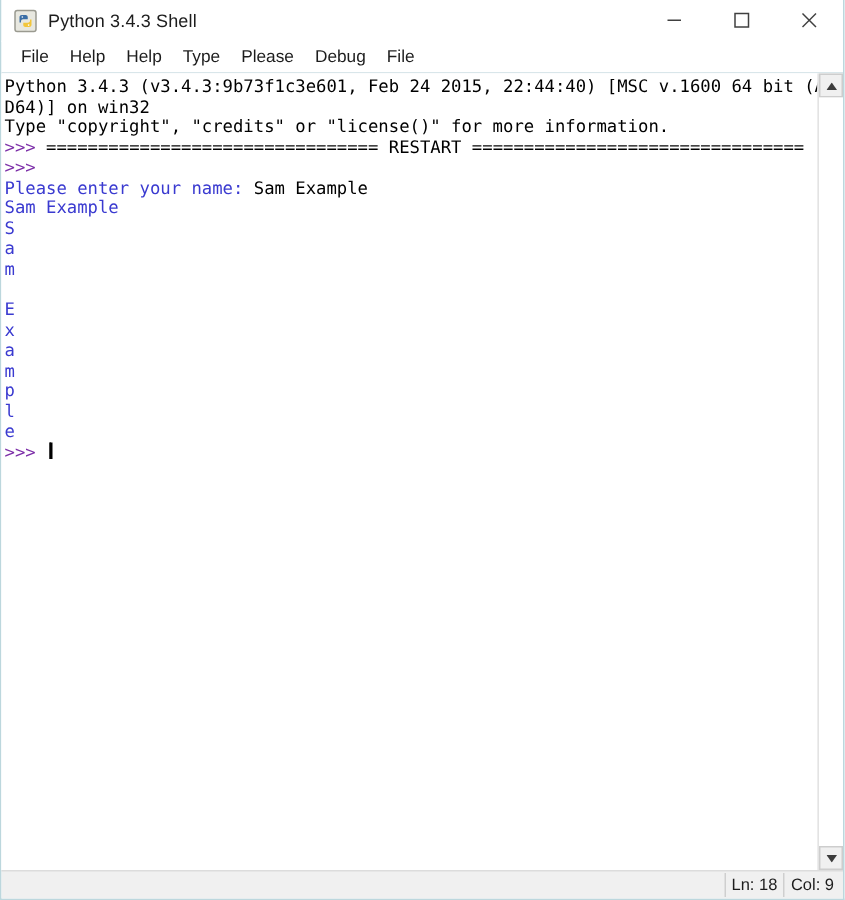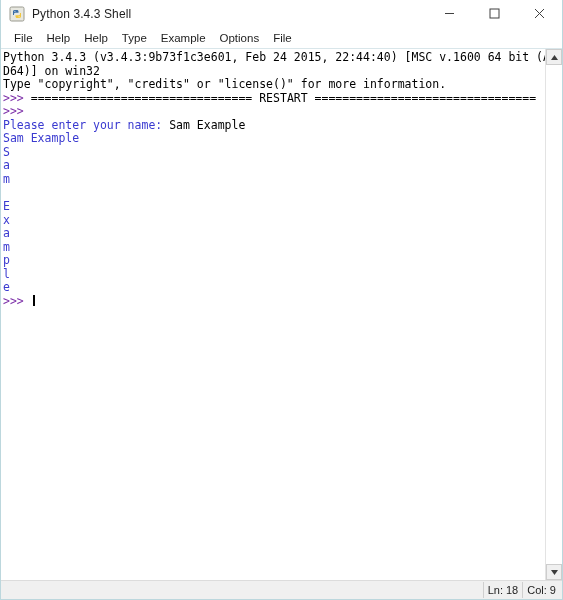"Example" div.menu-item { text: Example -> Please }
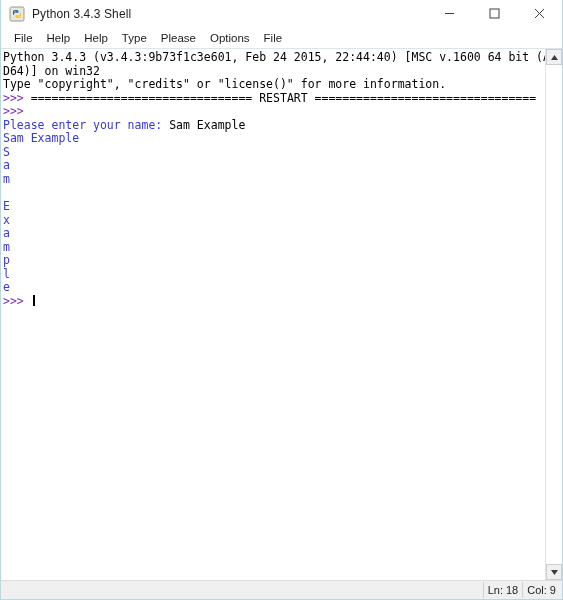"Options" div.menu-item { text: Options -> Debug }
